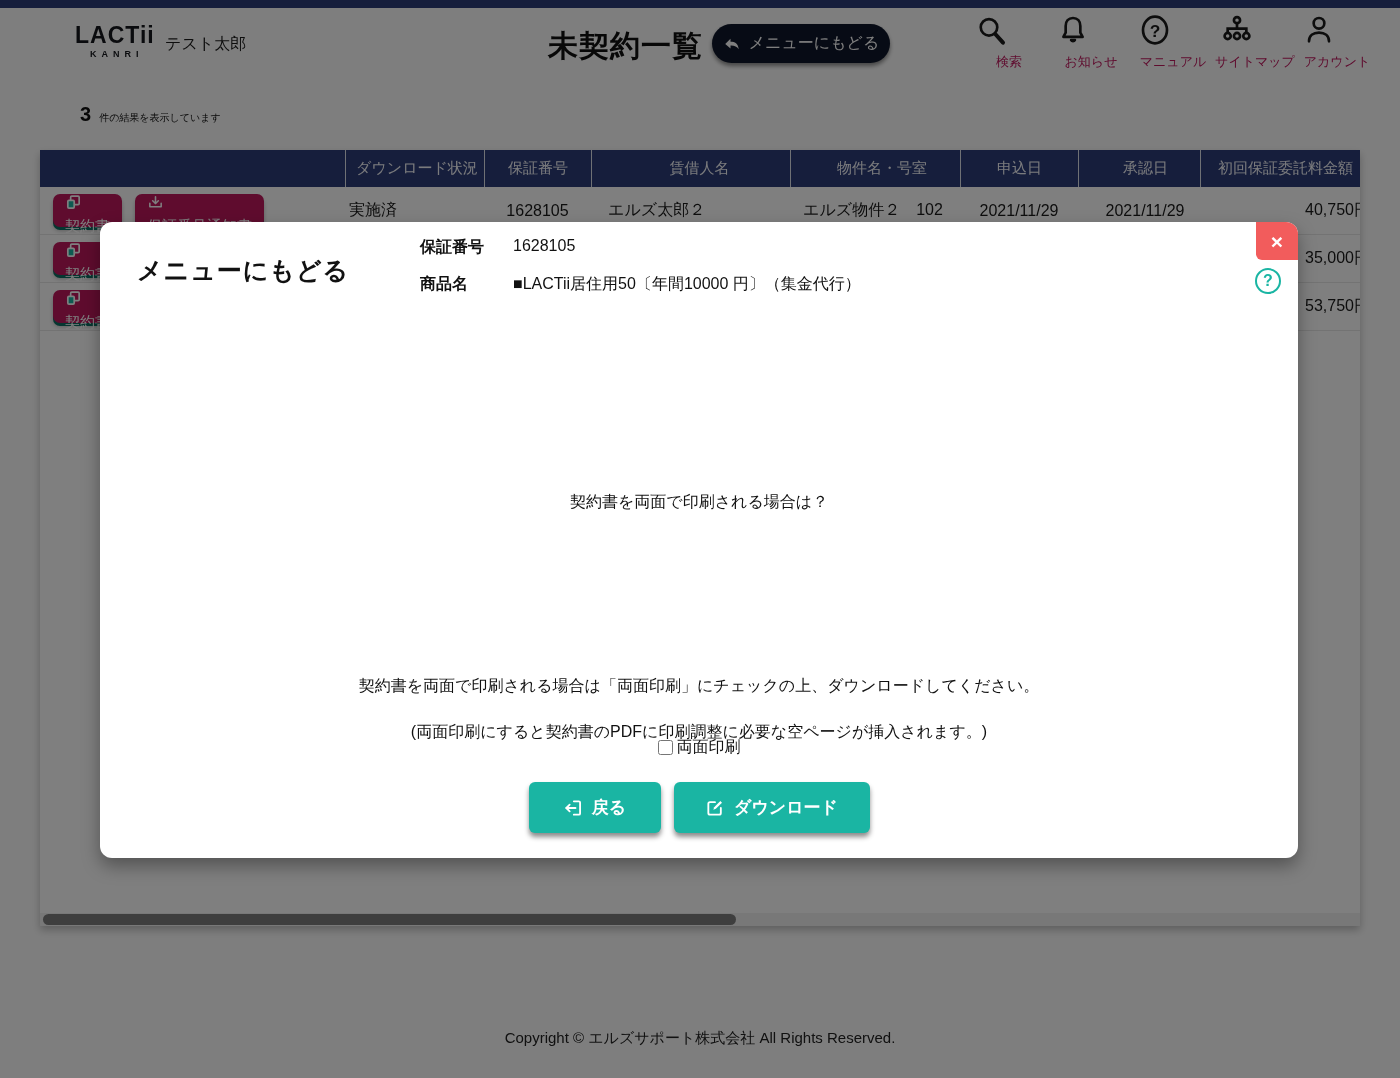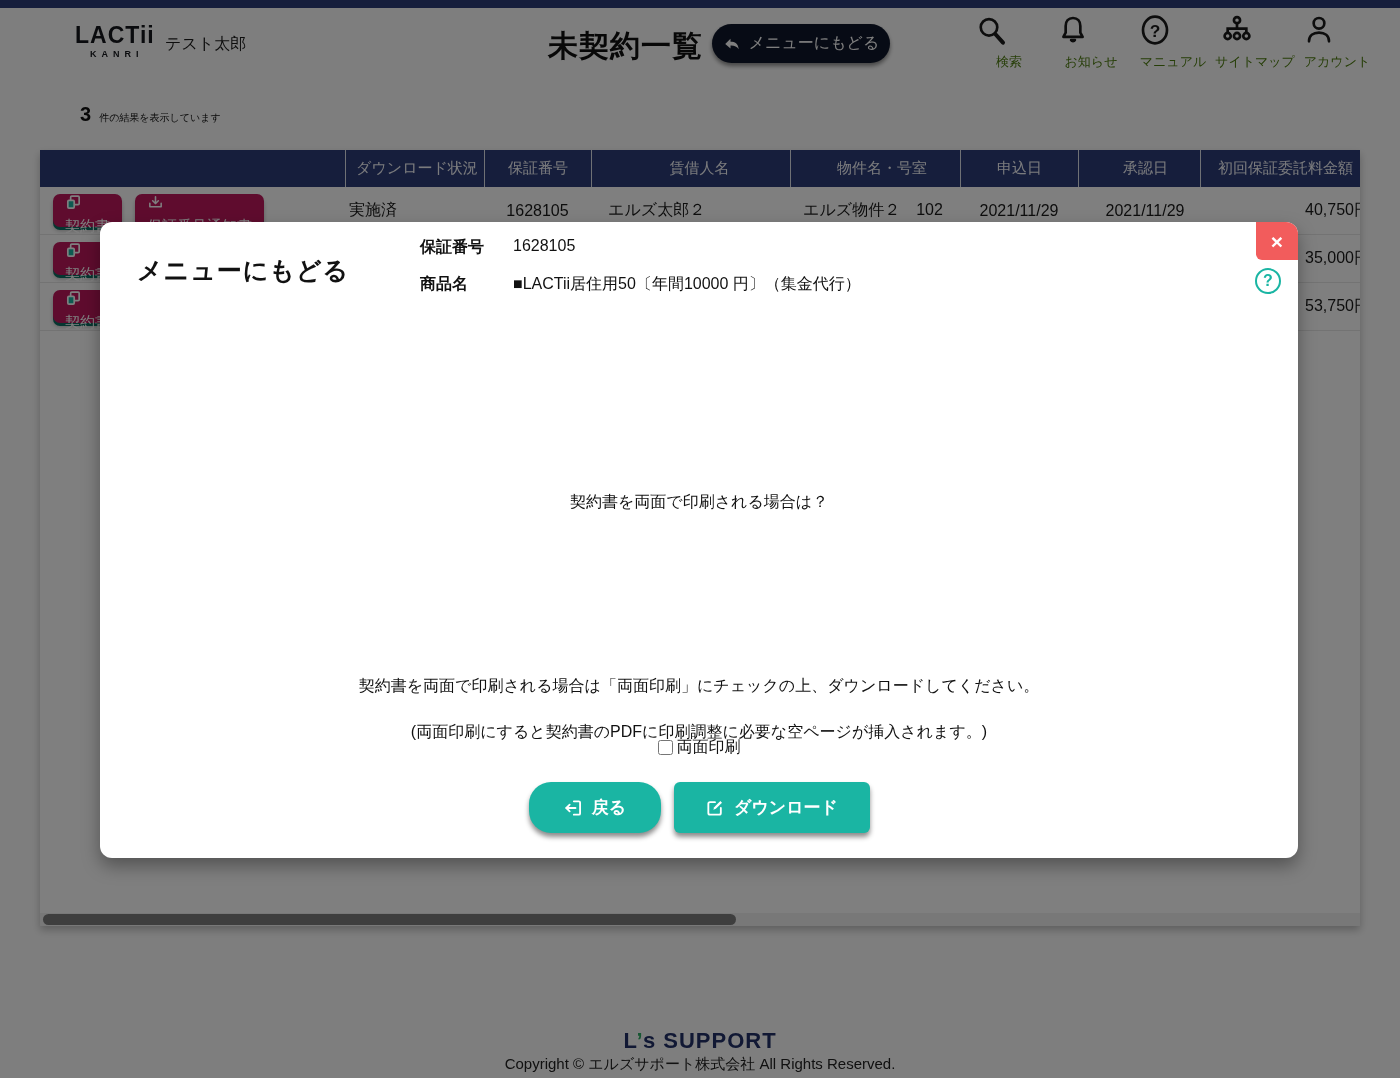"検索" .nav-label { color: #4d7c0f -> #be185d }
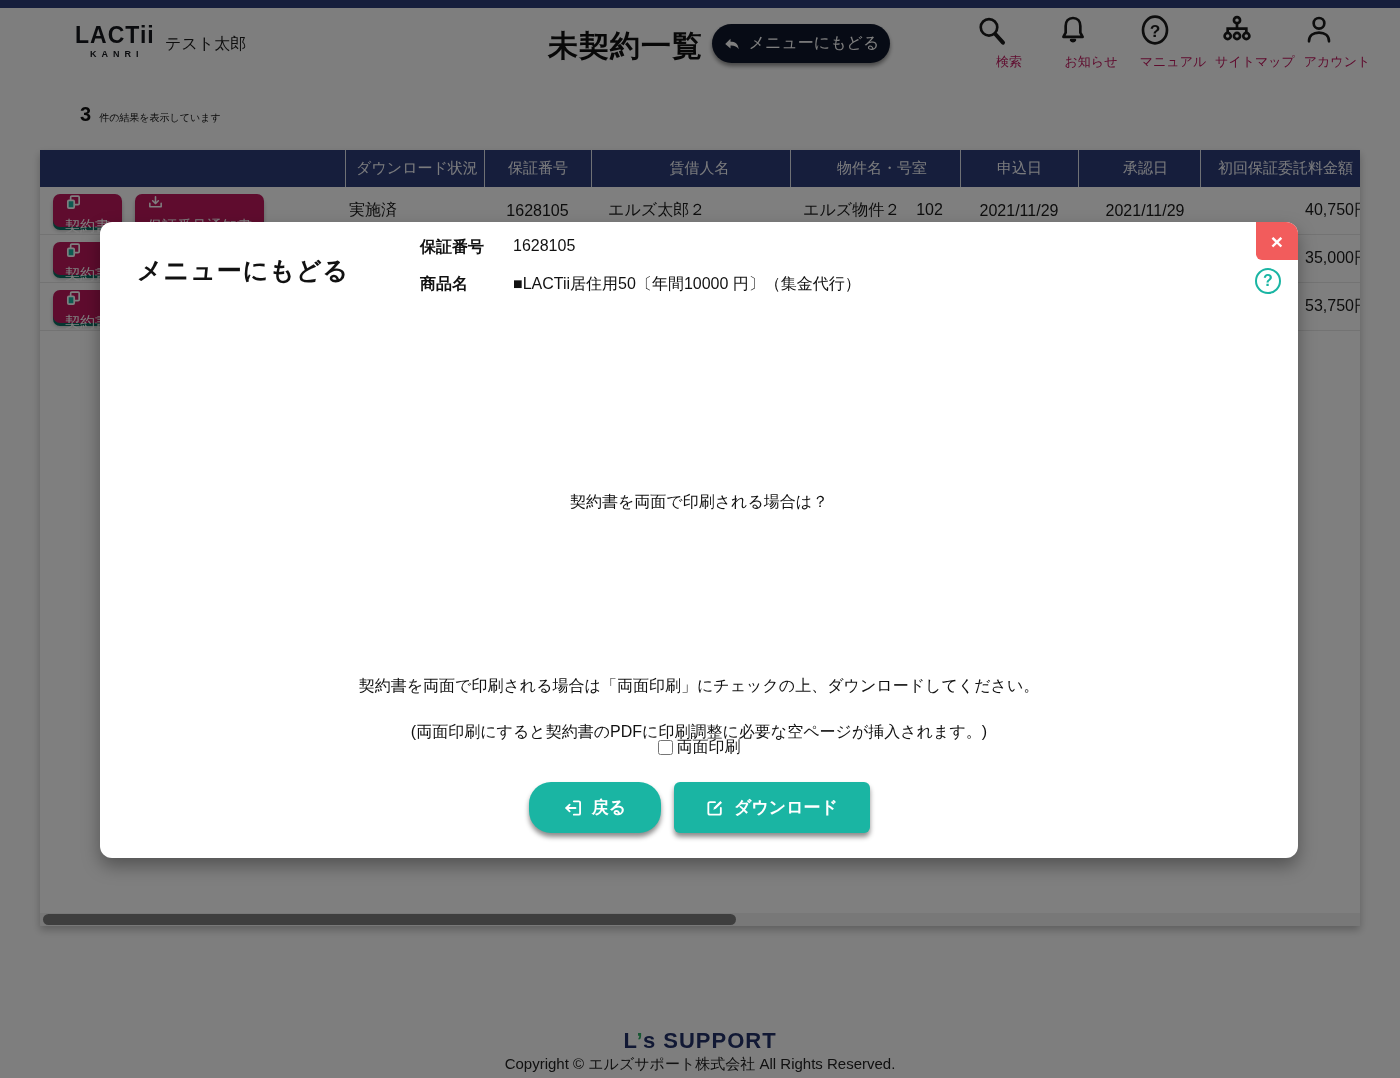"戻る" .btn-back { border-radius: 22px -> none }
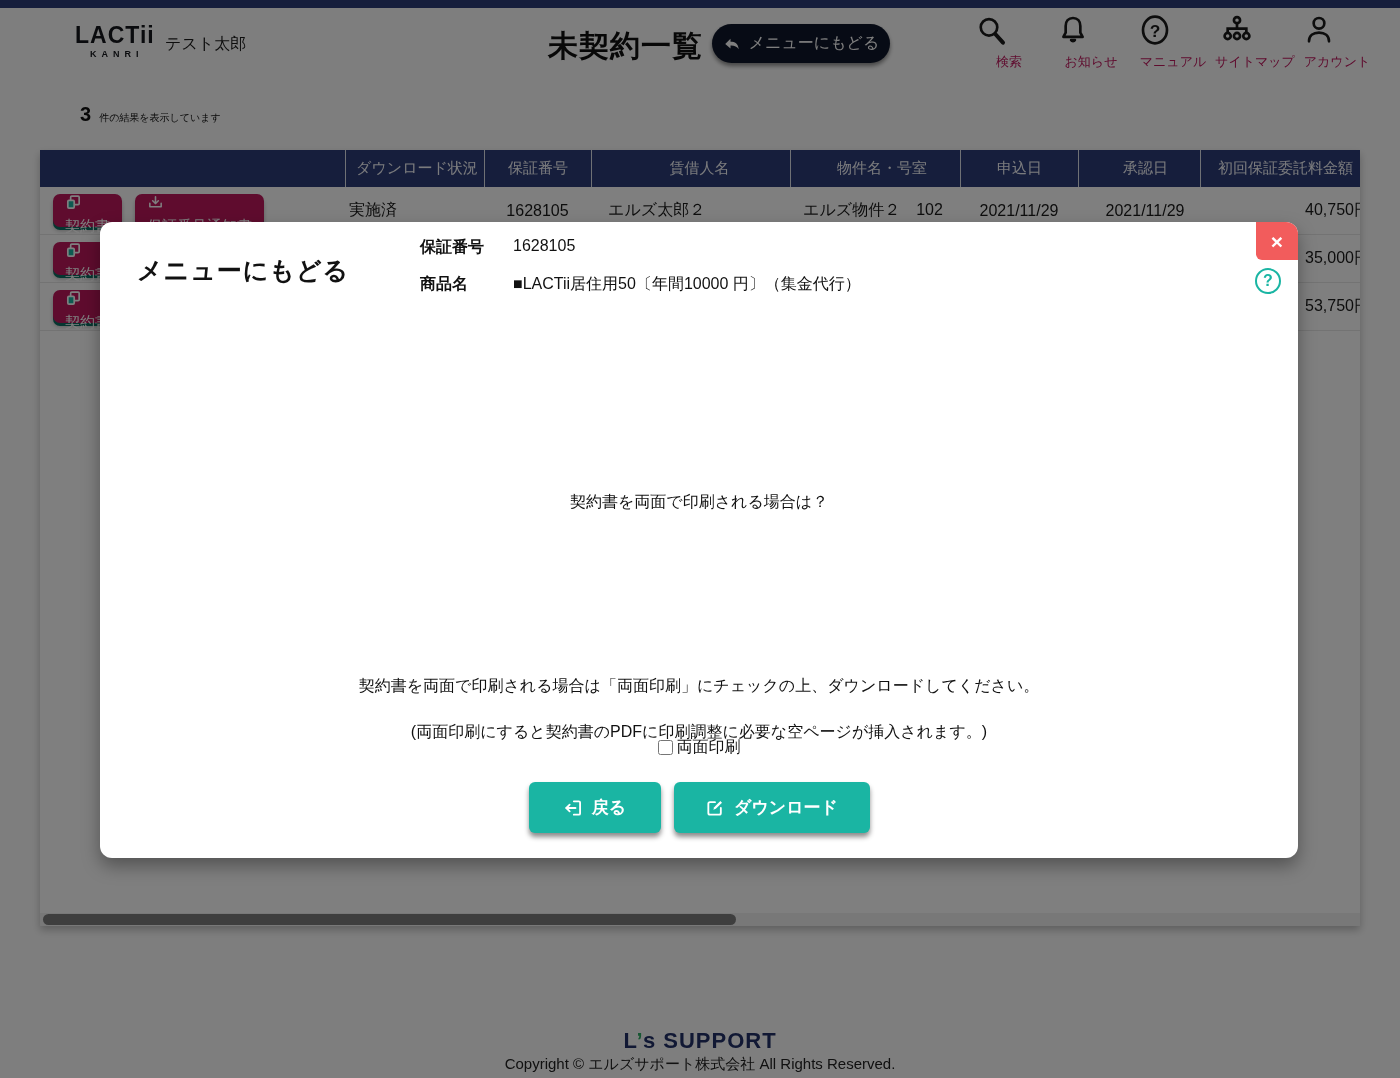"L’s SUPPORT" div.footer-logo { html: <div><span>L</span><span>’</span><span>s SUPPORT</span></div> -> none }
